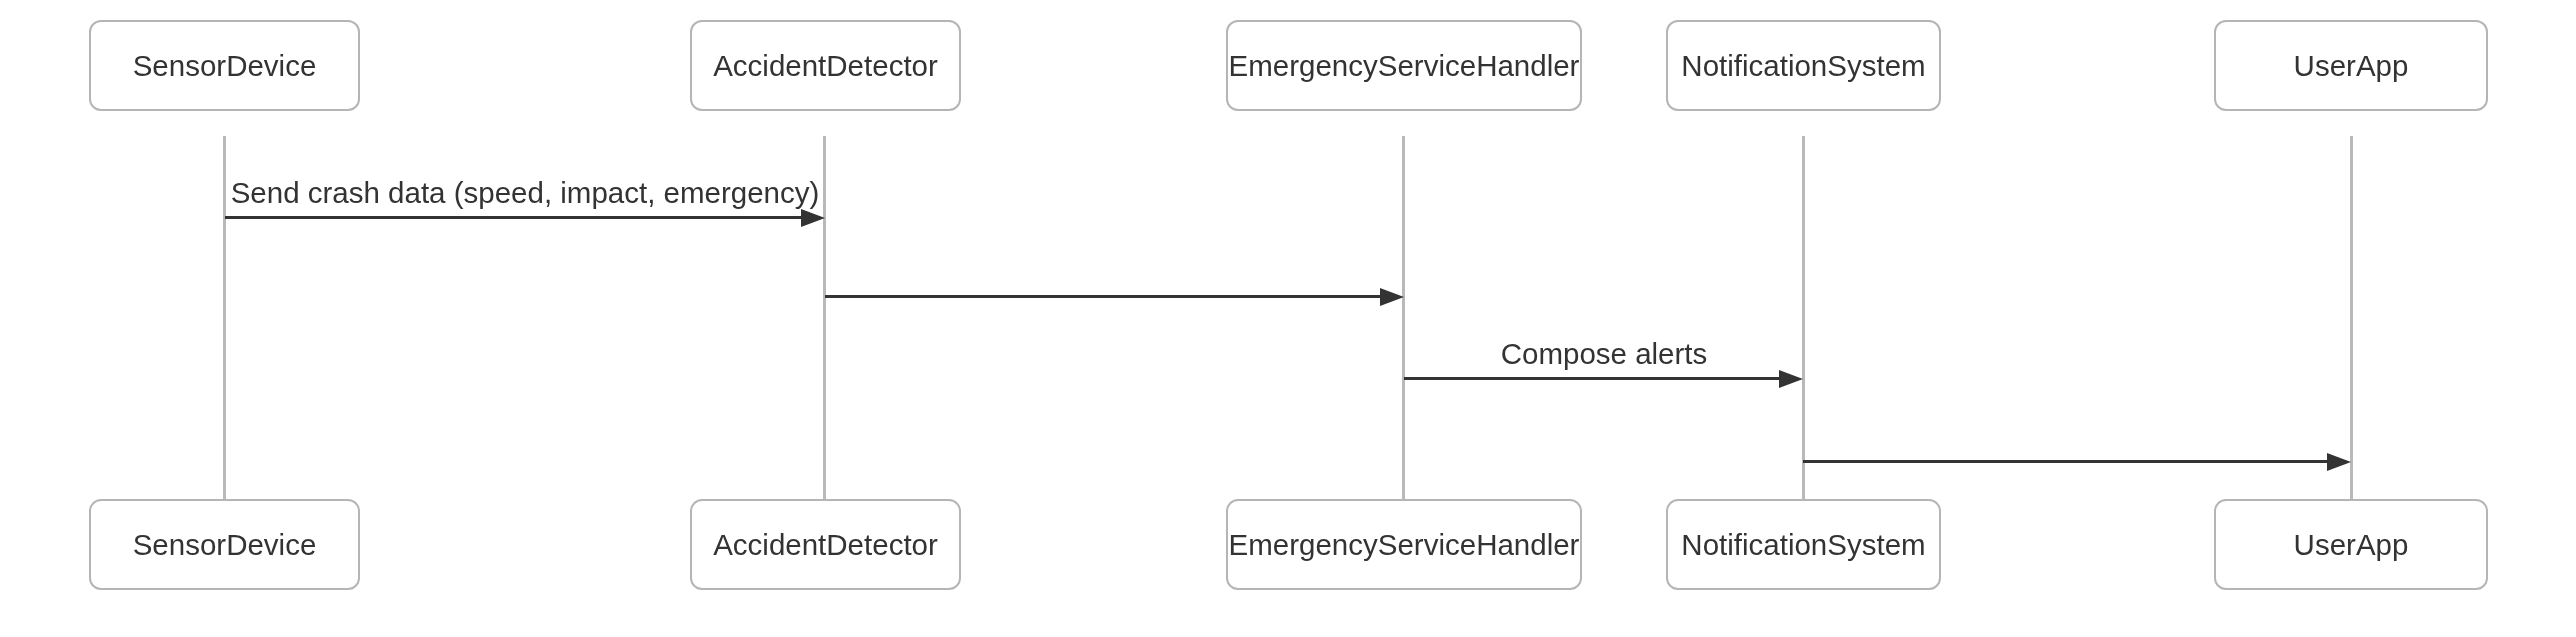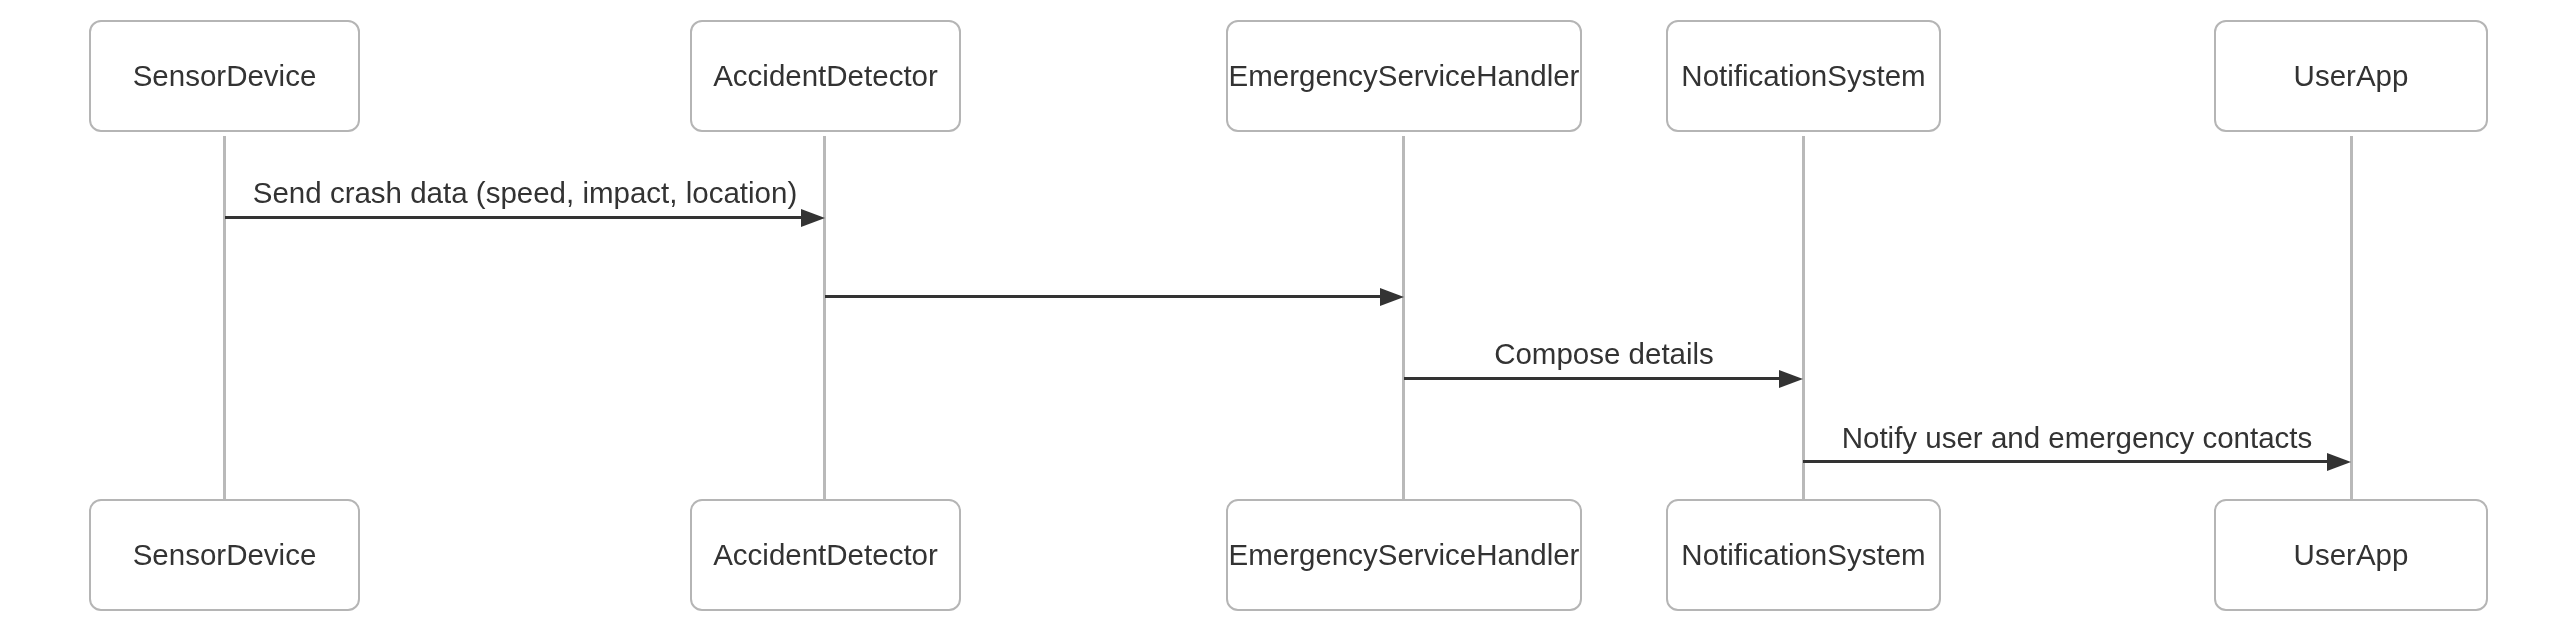"SensorDevice" .actor { height: 112px -> 91px }
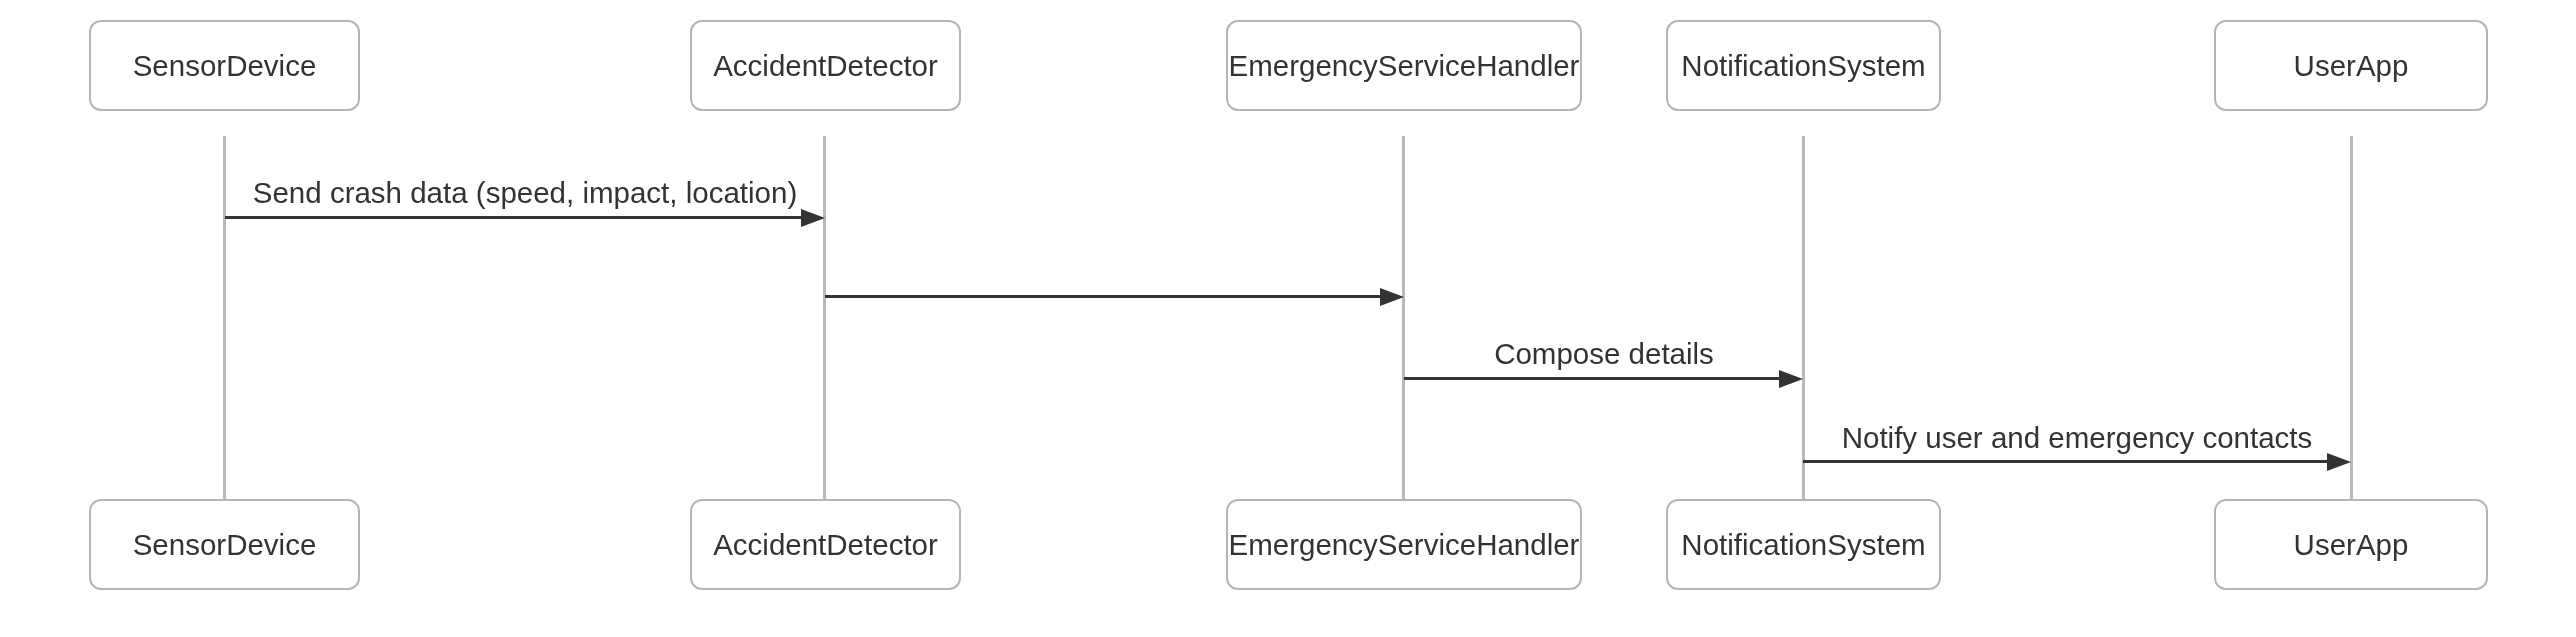"Send crash data (speed, impact," div.msg-label { text: location -> emergency }
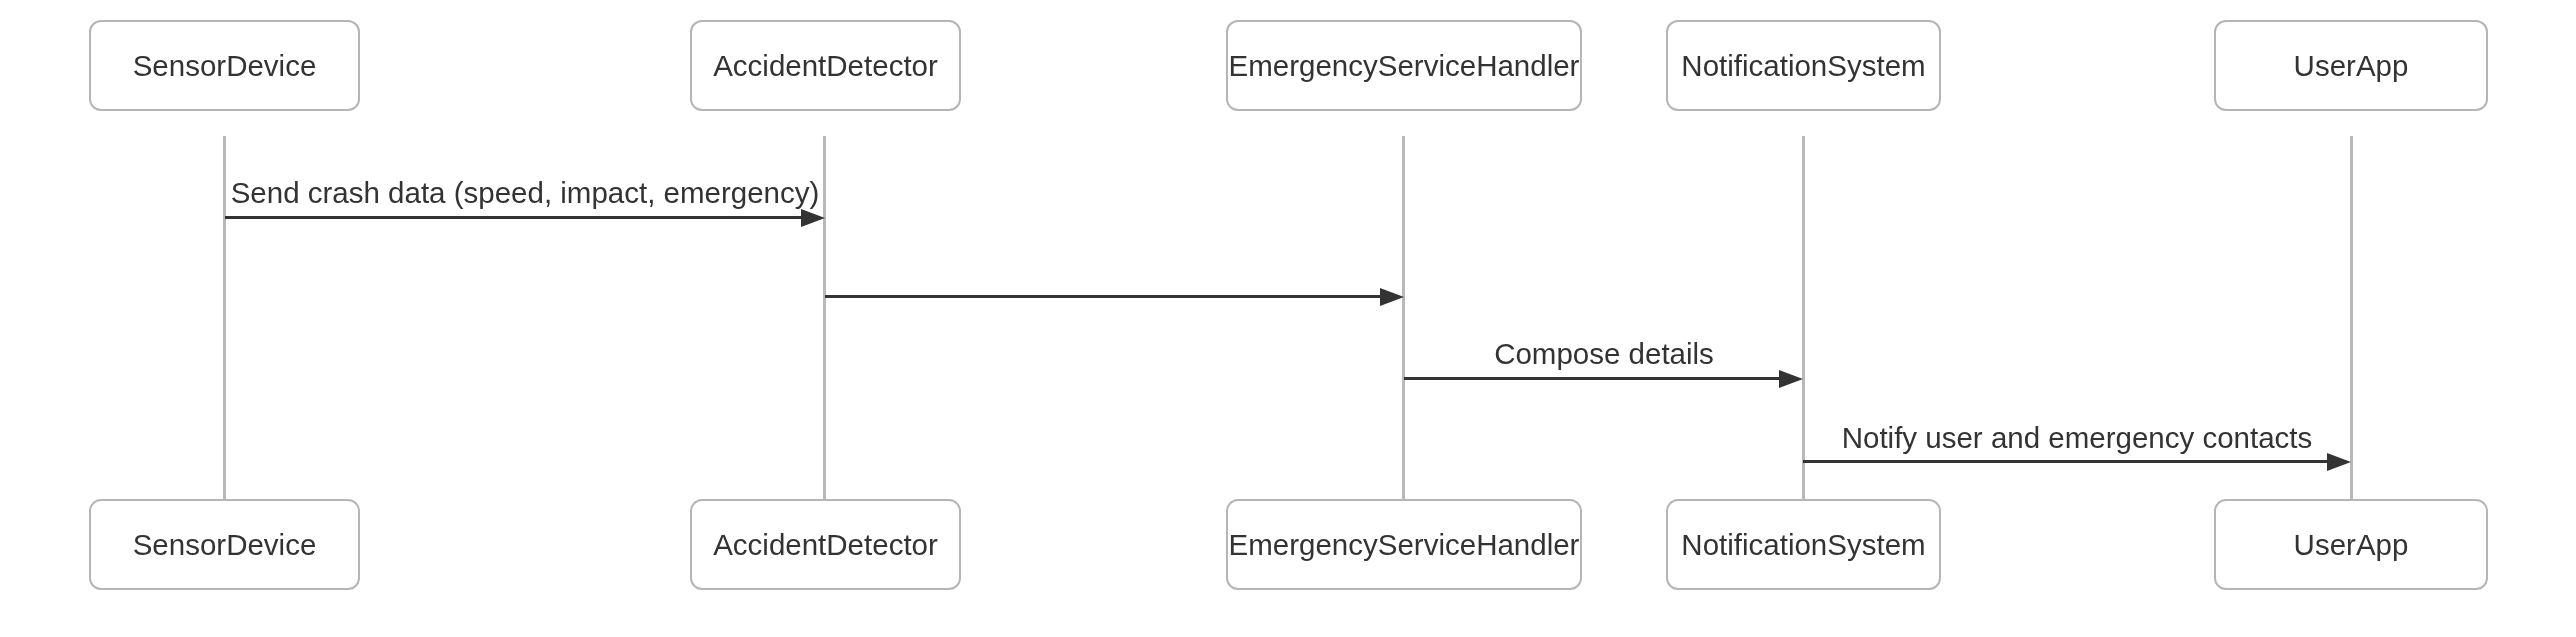"Compose details" div.msg-label { text: details -> alerts }
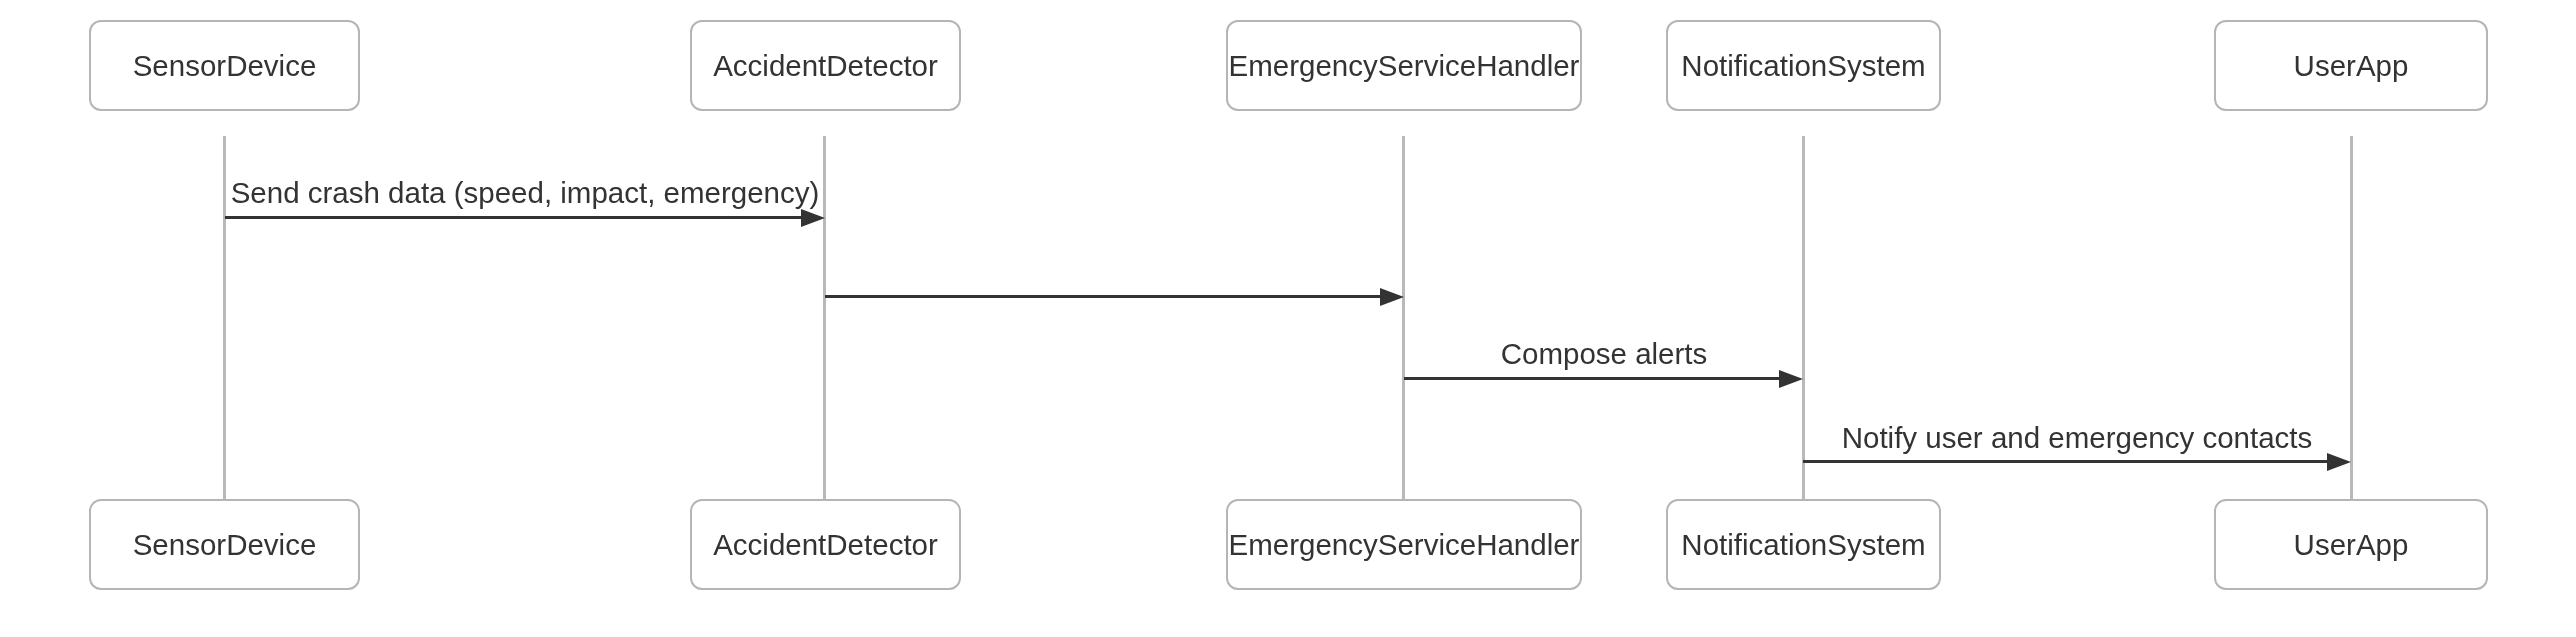"Notify user and emergency contacts" div.msg-label { html: <div>Notify user and emergency contacts</div> -> none }
